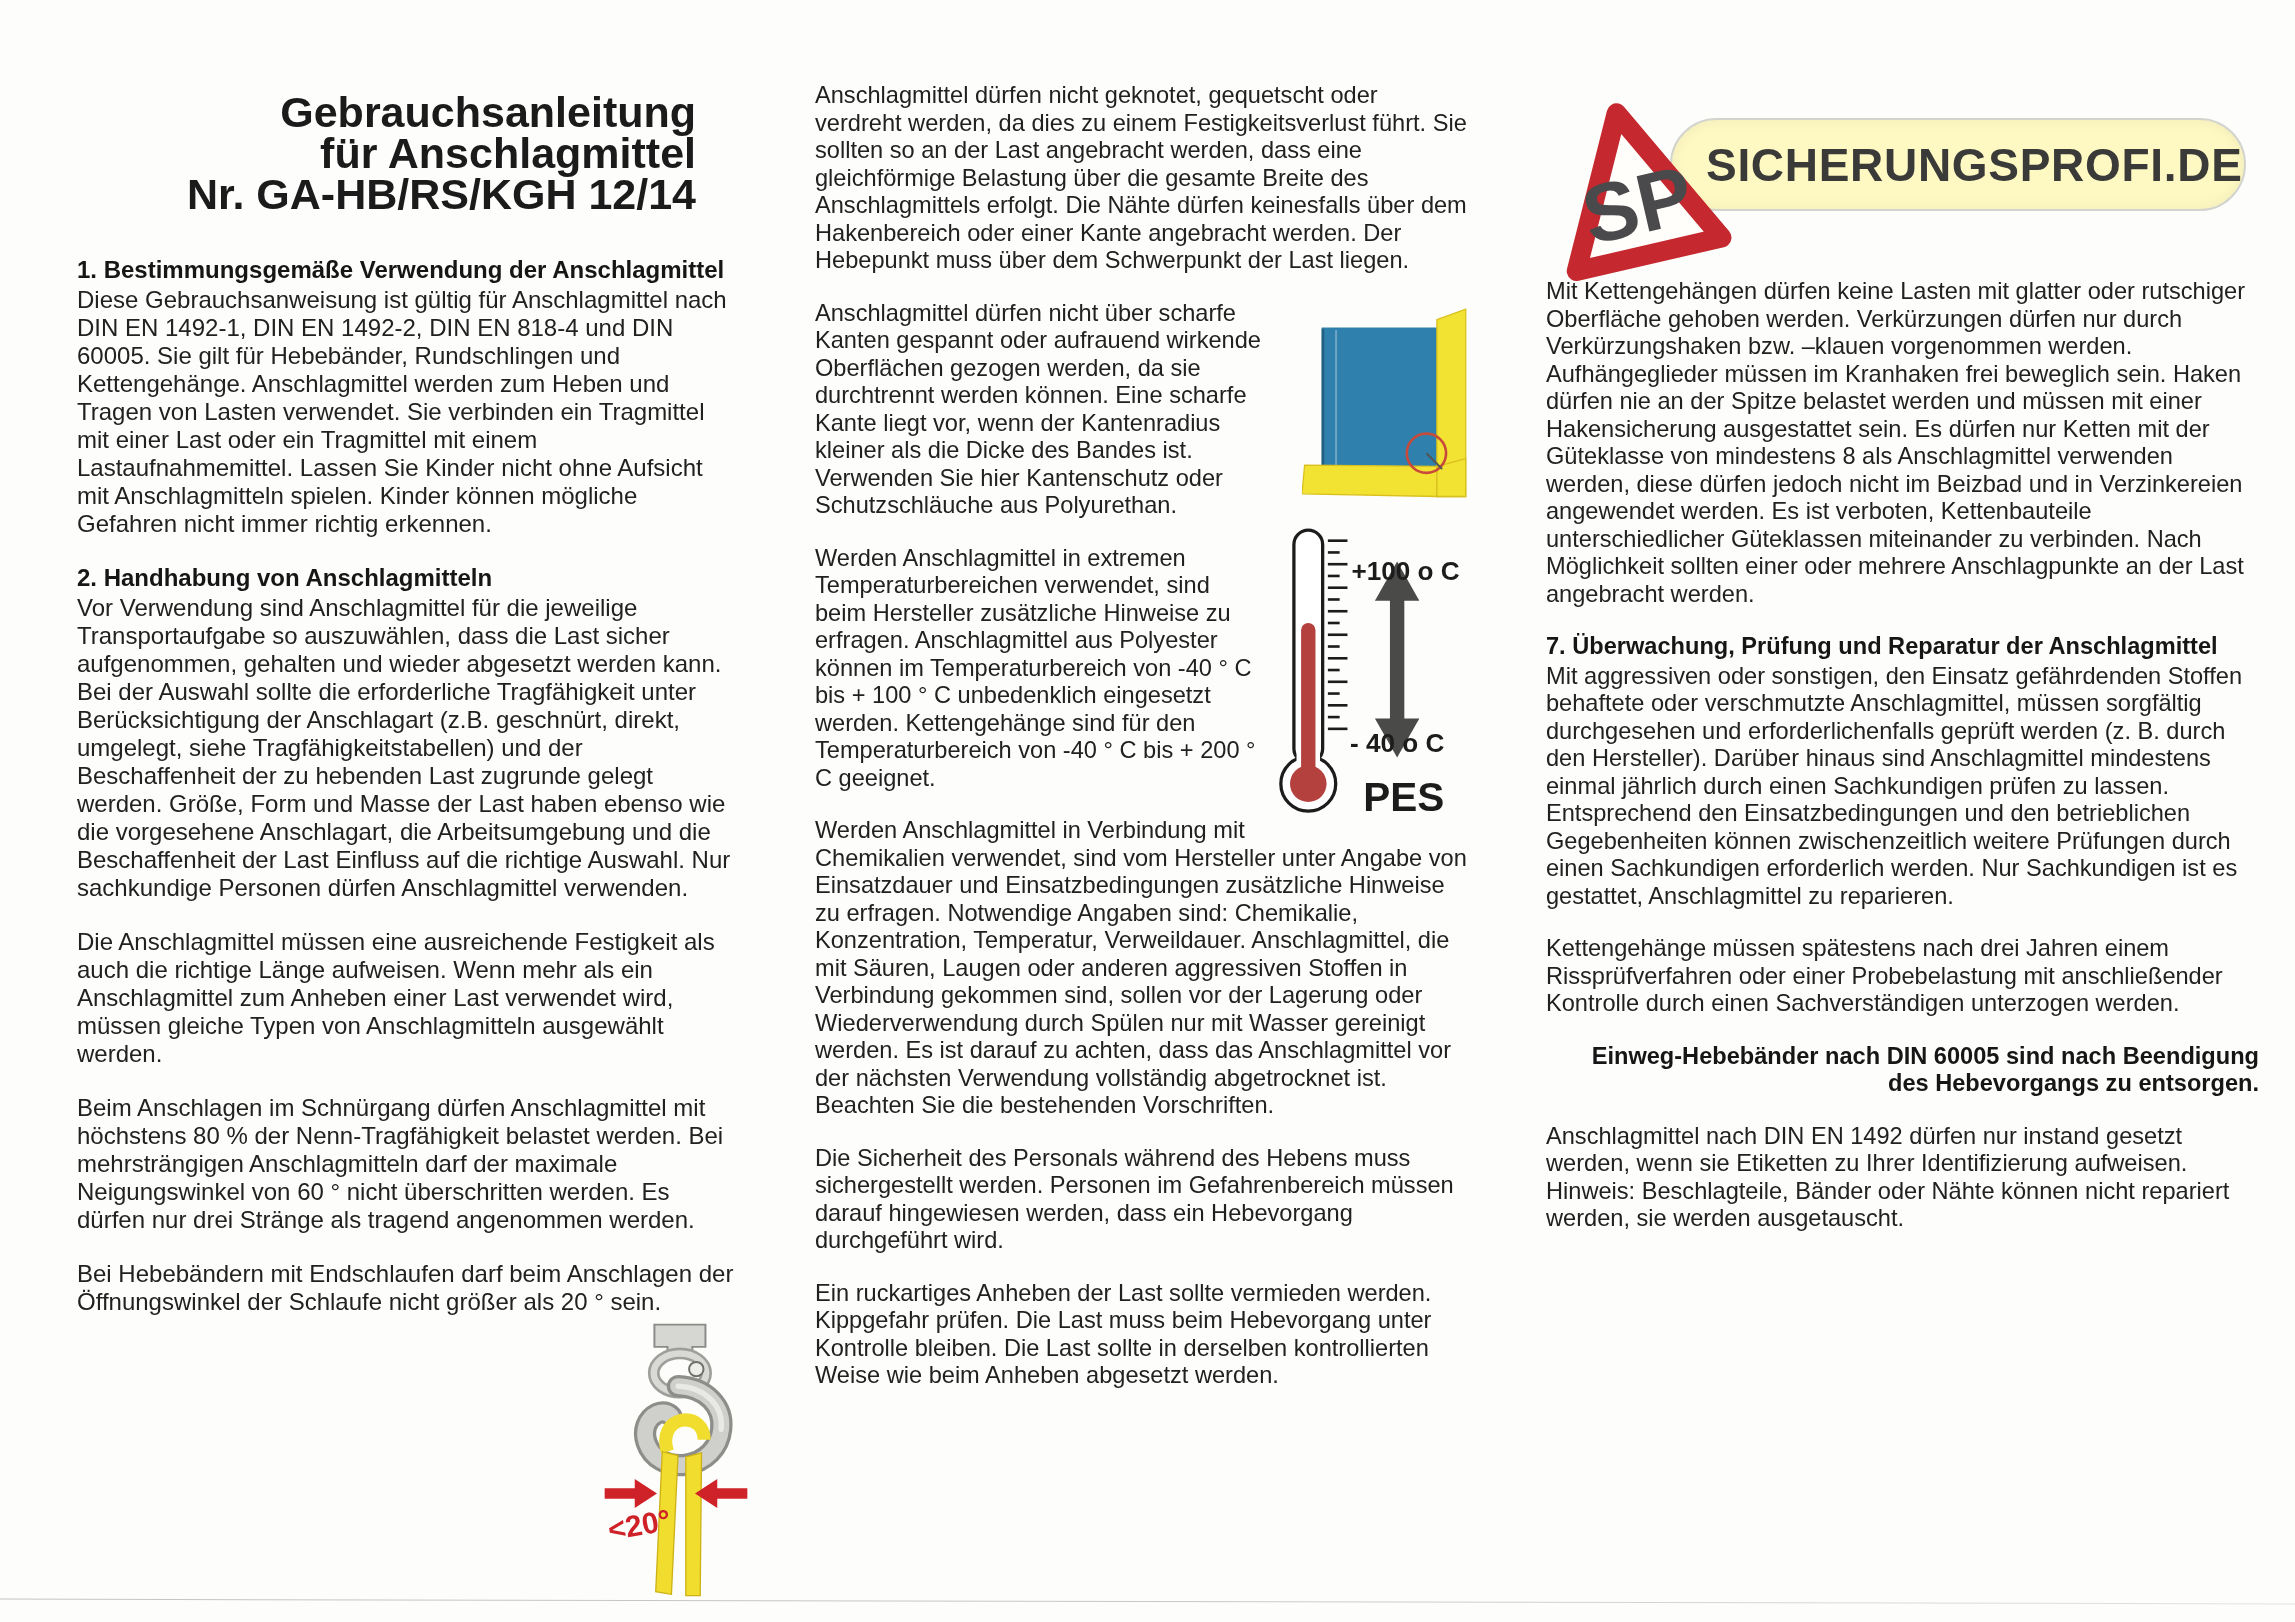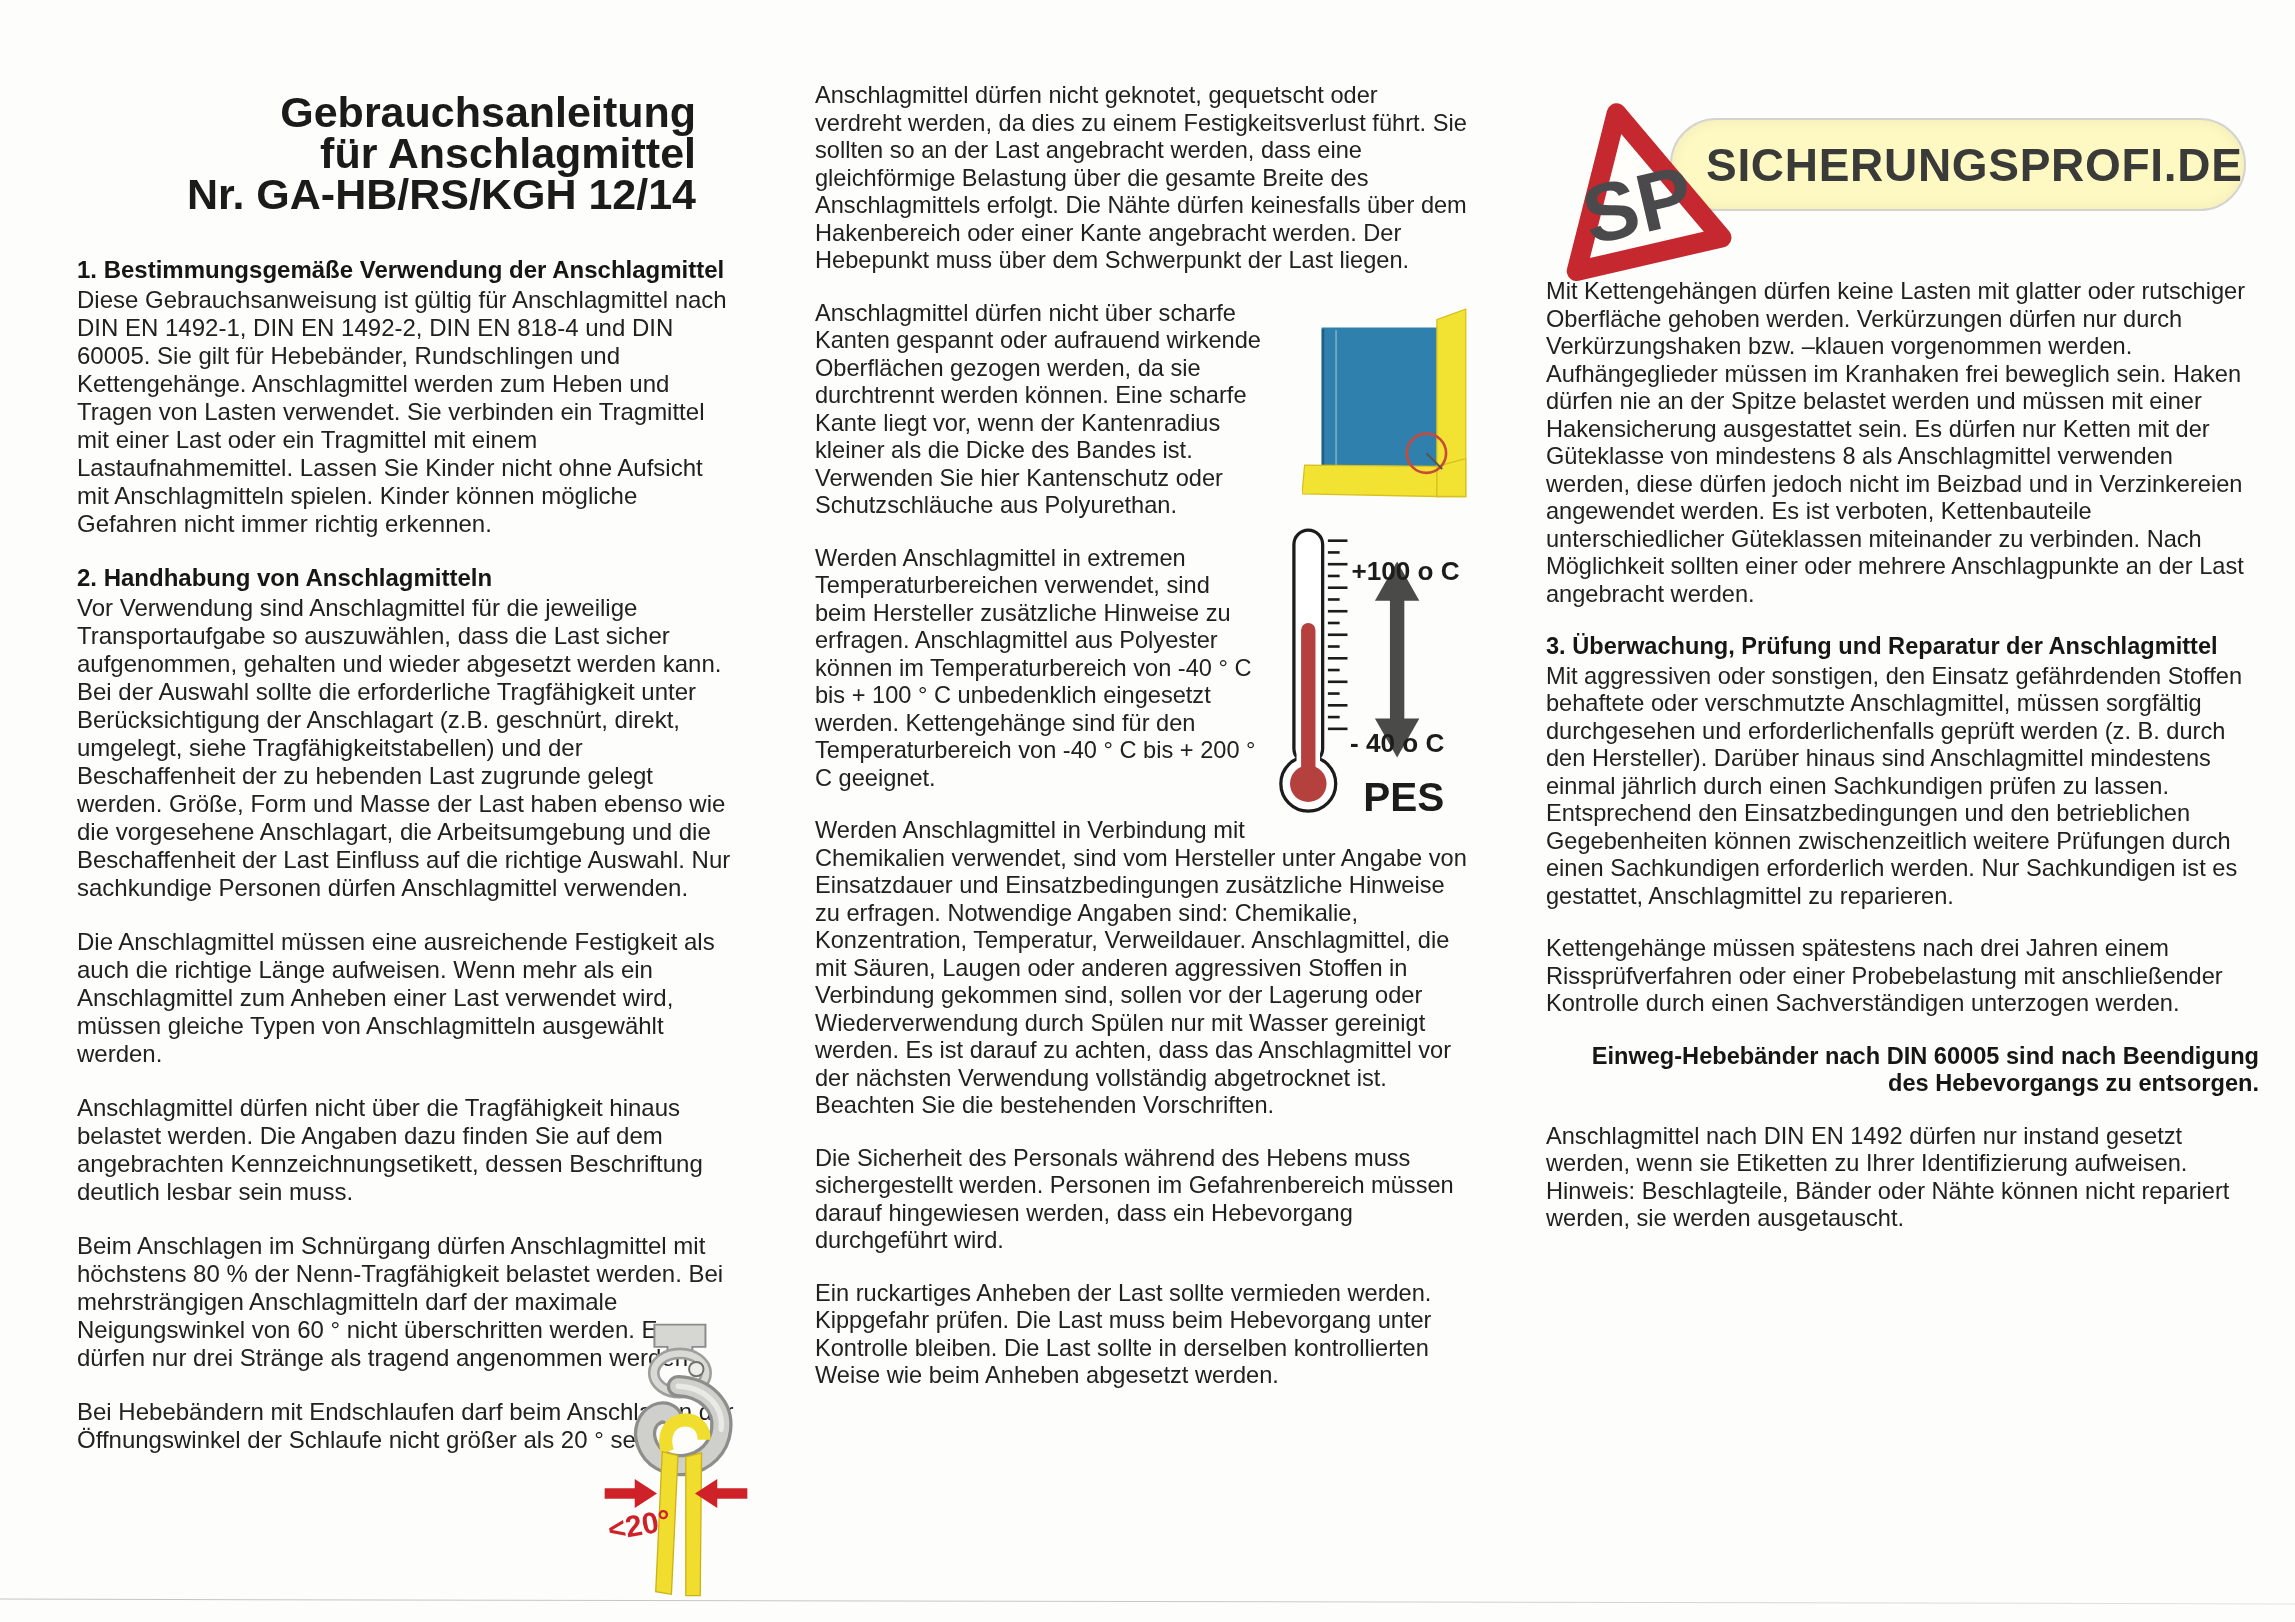"3. Überwachung, Prüfung und Reparatur" div.heading { text: 3 -> 7 }
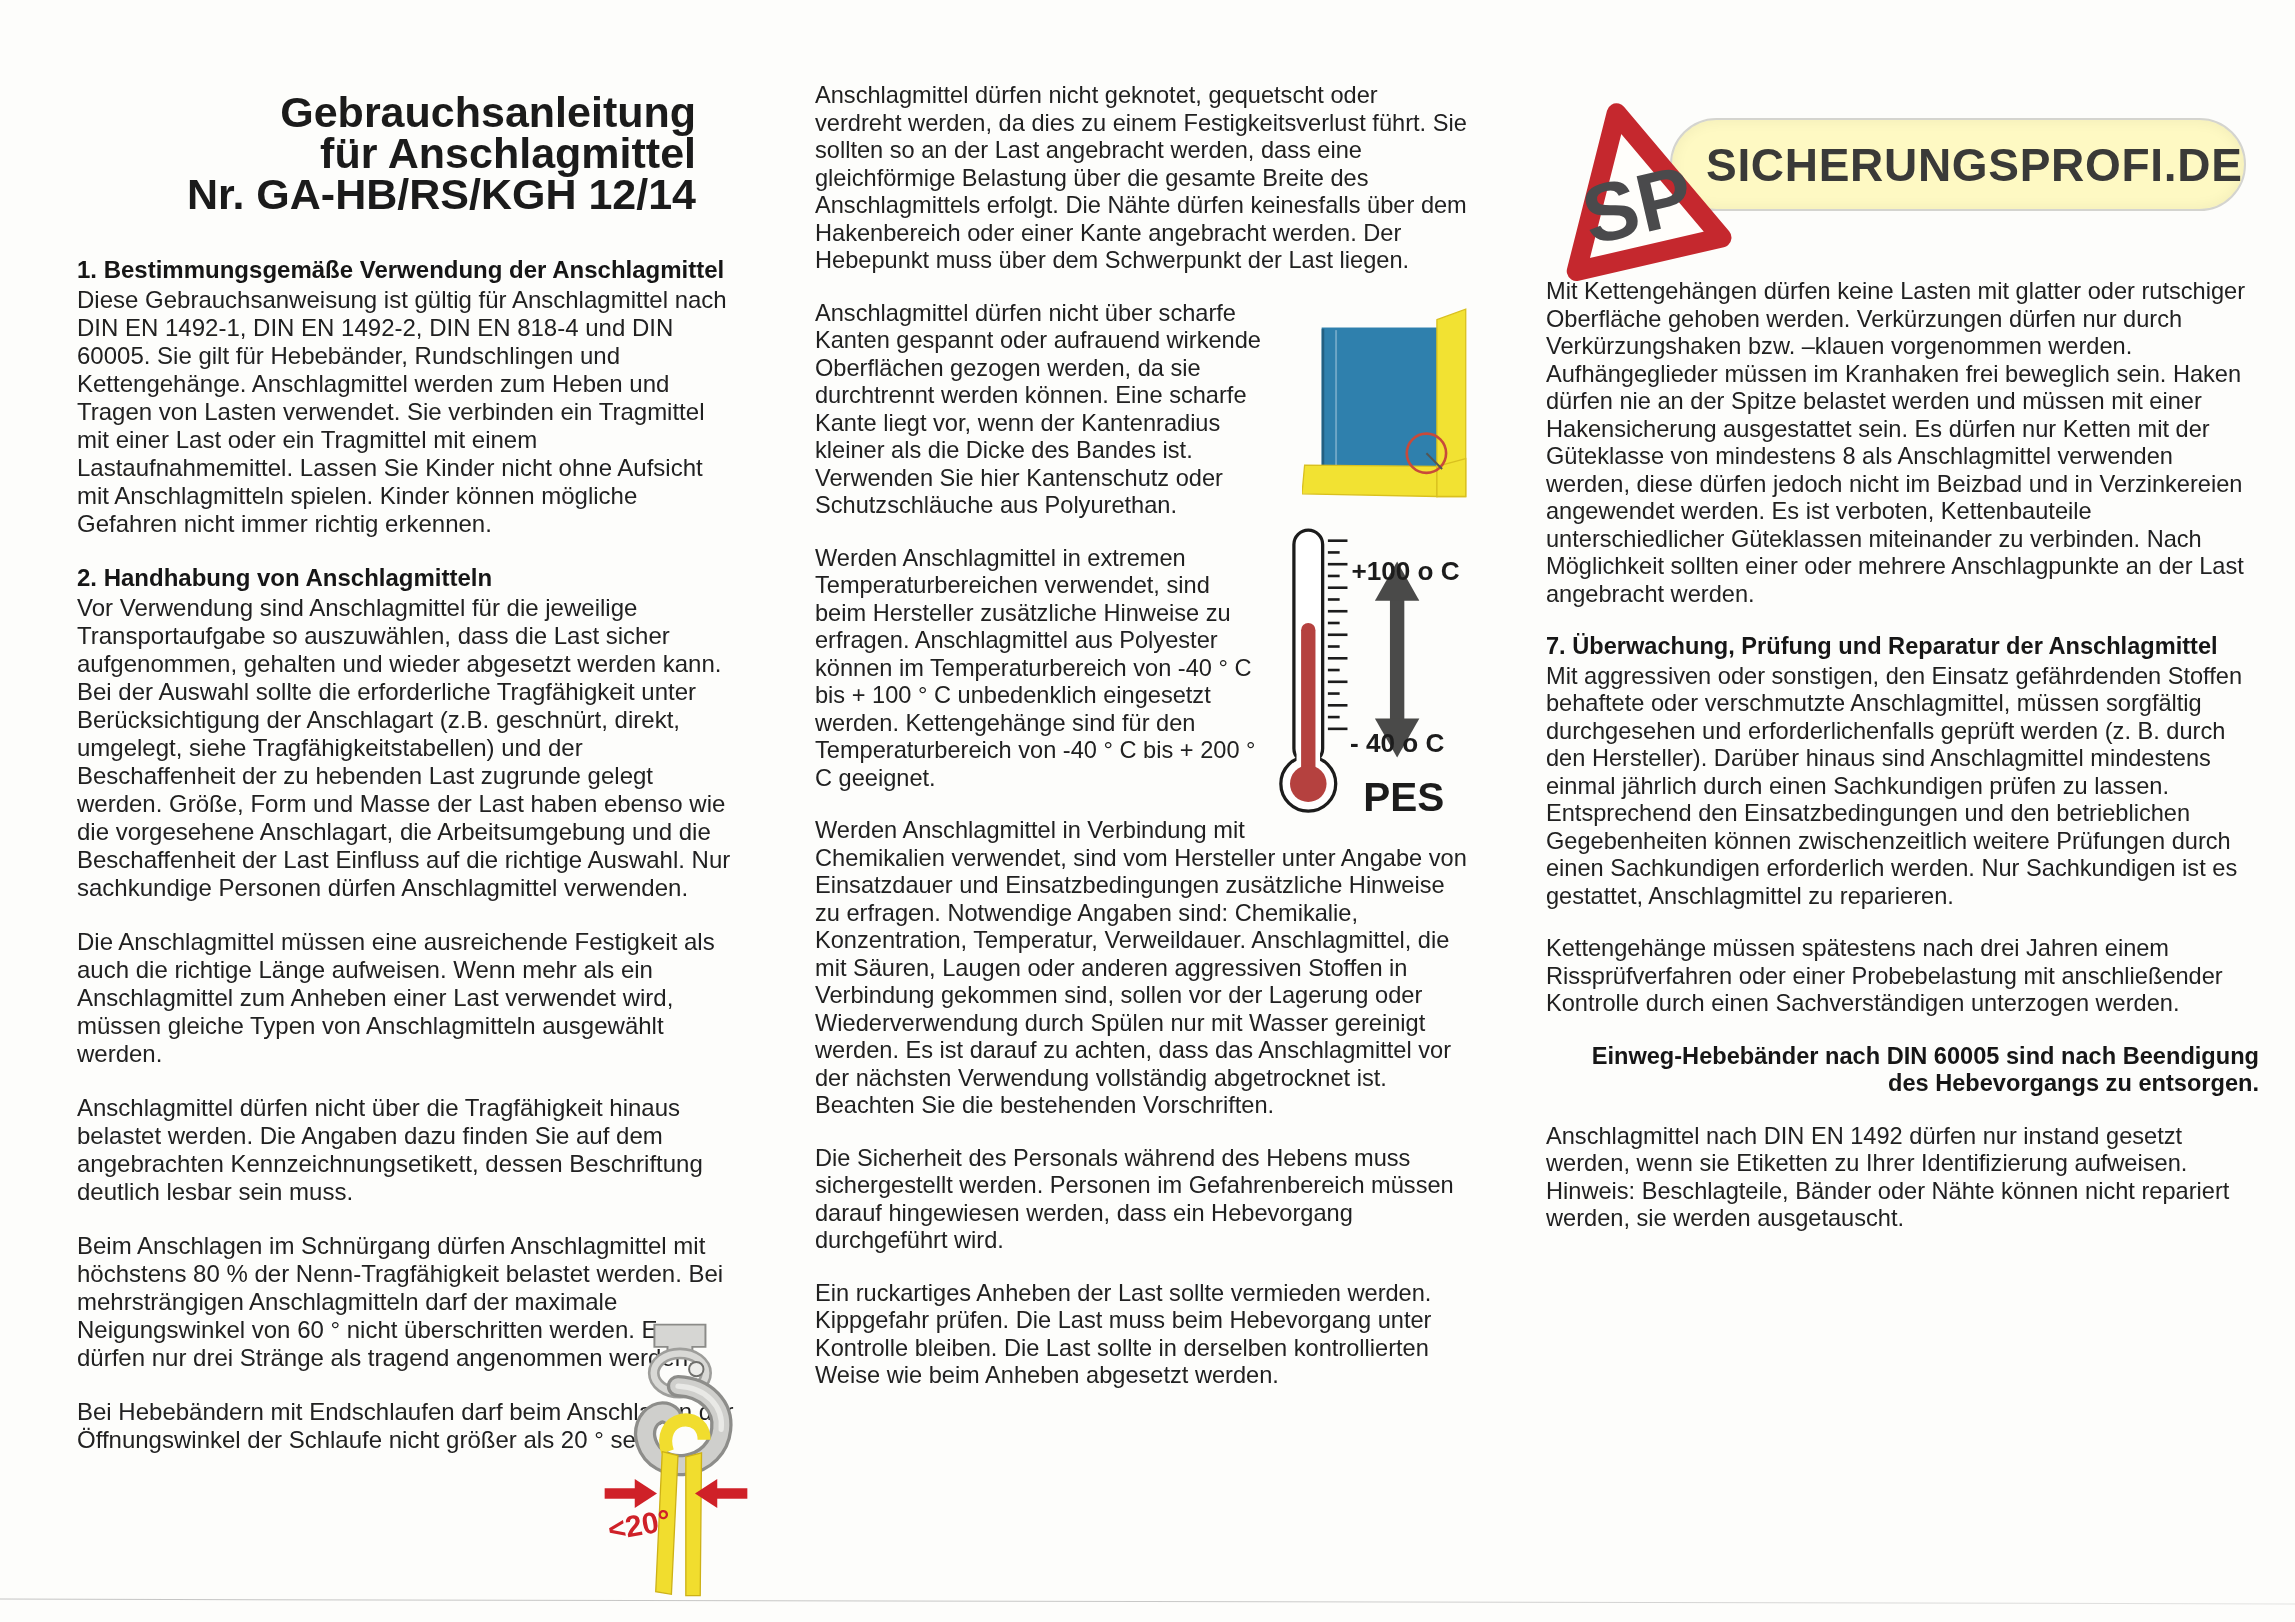"Anschlagmittel dürfen nicht über die" div.para { html: <div>Anschlagmittel dürfen nicht über die Tragfähigkeit hinaus belastet werden. Die Angaben dazu finden Sie auf dem angebrachten Kennzeichnungsetikett, dessen Beschriftung deutlich lesbar sein muss.</div> -> none }
